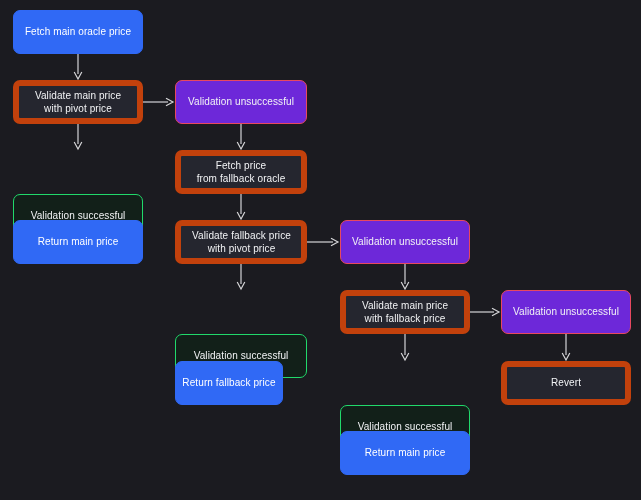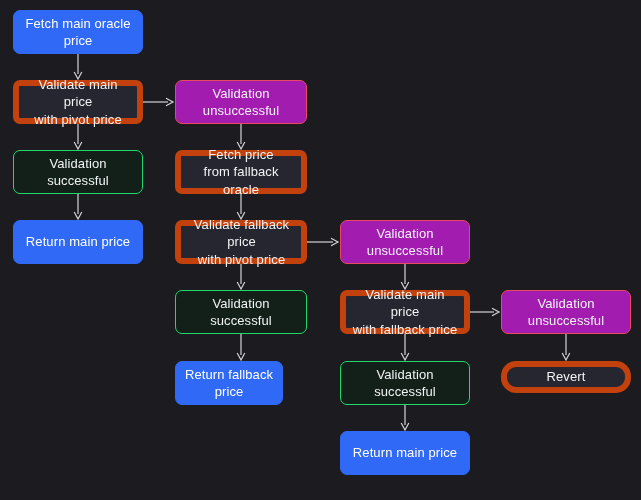"Fetch main oracle price" .node { font-size: 13px -> 10px }
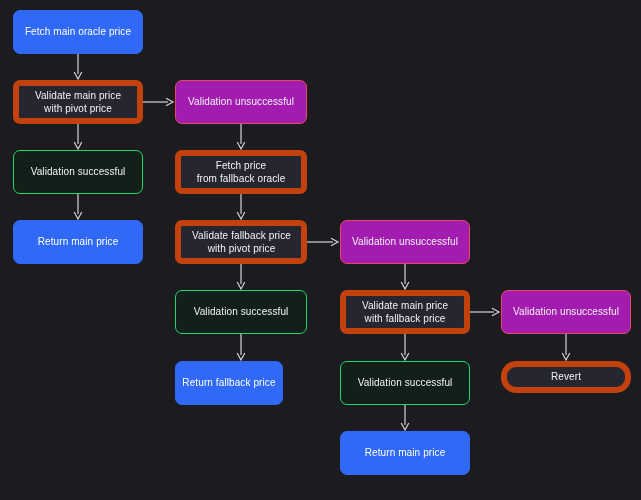"Validation unsuccessful" .node.failure { background: #a21caf -> #6d28d9 }
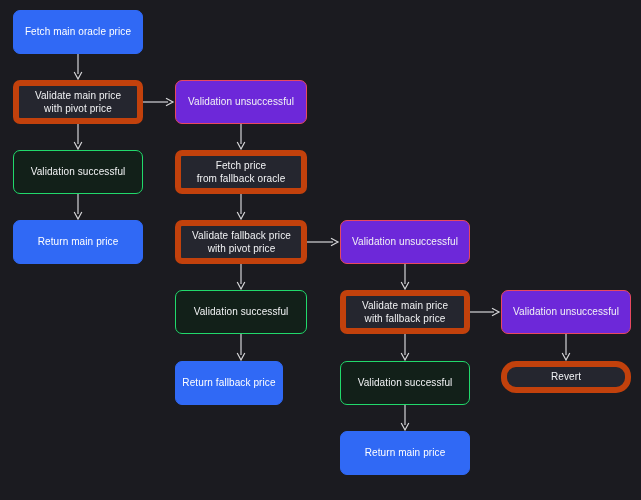"Validation successful" .node.success { margin-top: none -> 44px }
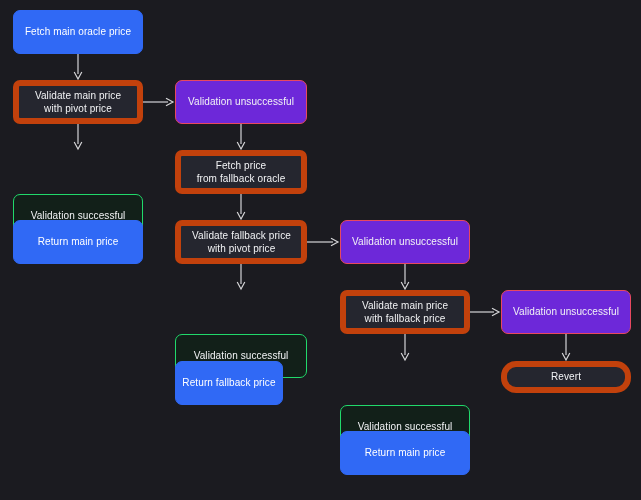"Revert" div.node { border-radius: 15px -> none; height: 32px -> 44px }
